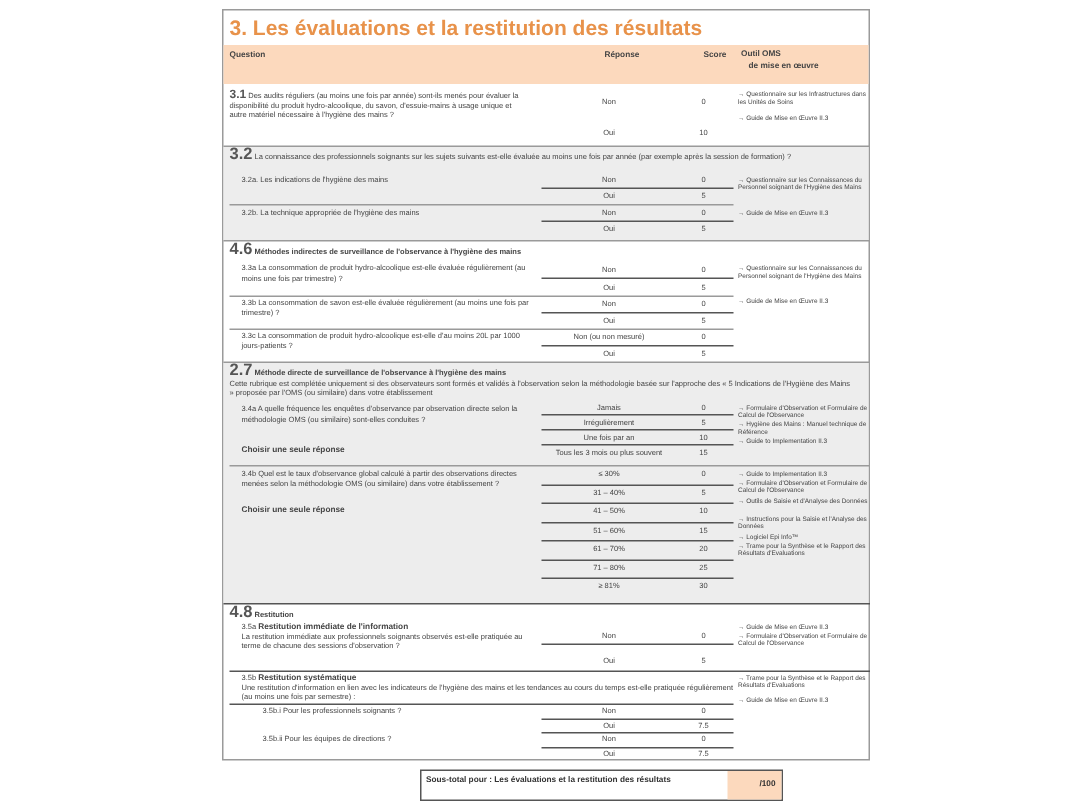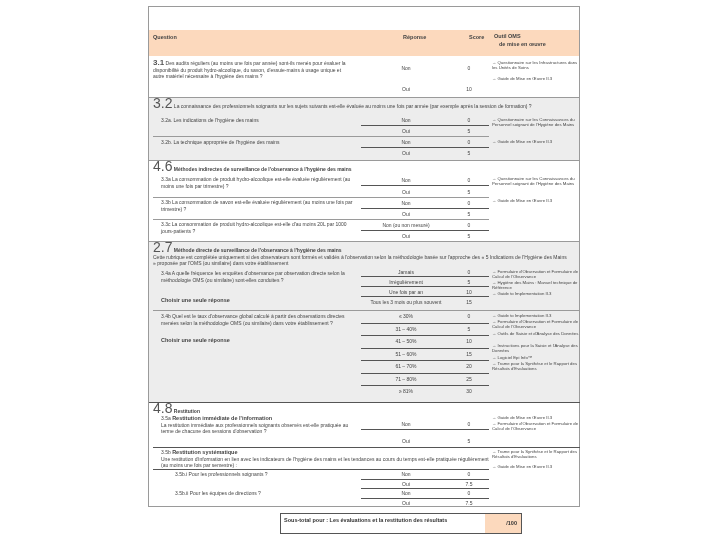"3. Les évaluations et la" div.title { html: none -> <div>3. Les évaluations et la restitution des résultats</div> }
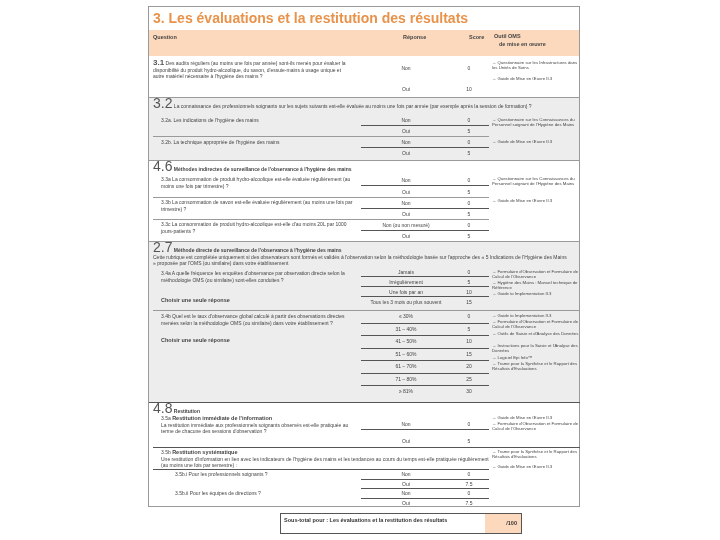"3.2" .sechead b.n { font-size: 14px -> 11px; font-weight: normal -> bold }
